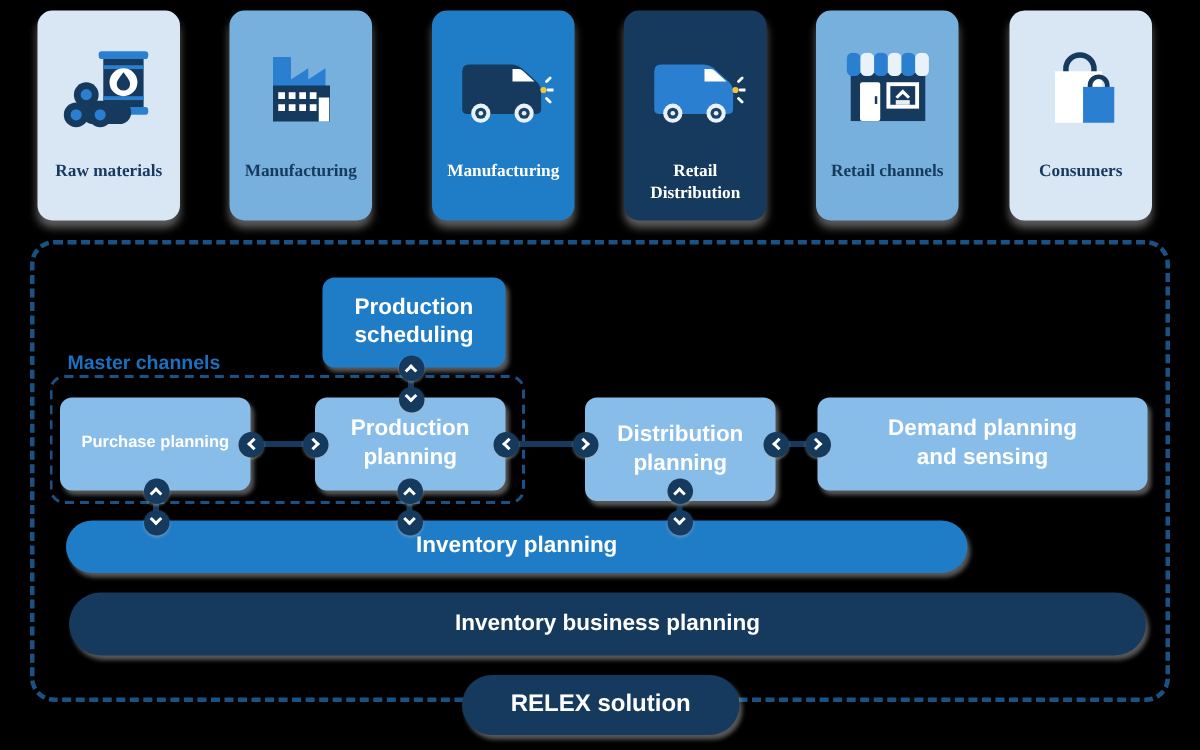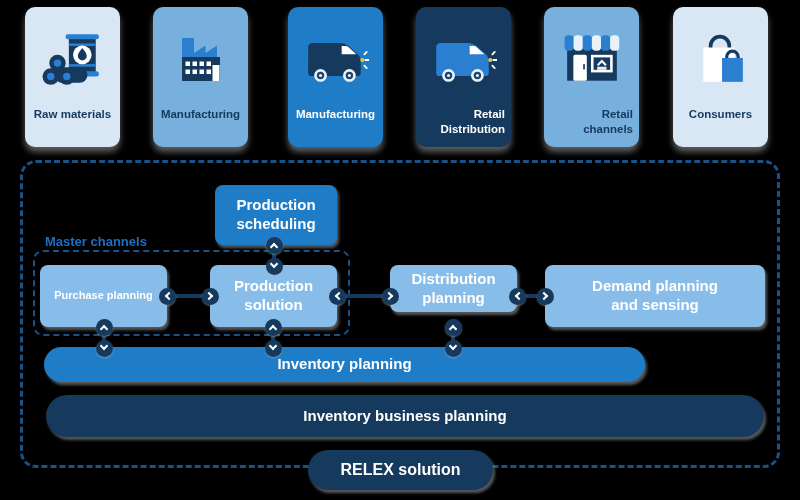"Raw materials" .card-label { font-family: none -> Liberation Serif, serif; text-align: right -> center }
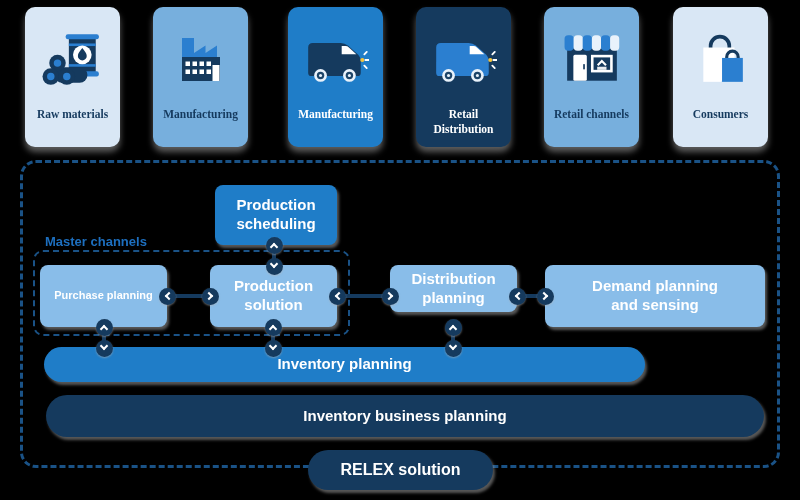"Production solution" span { text: solution -> planning }
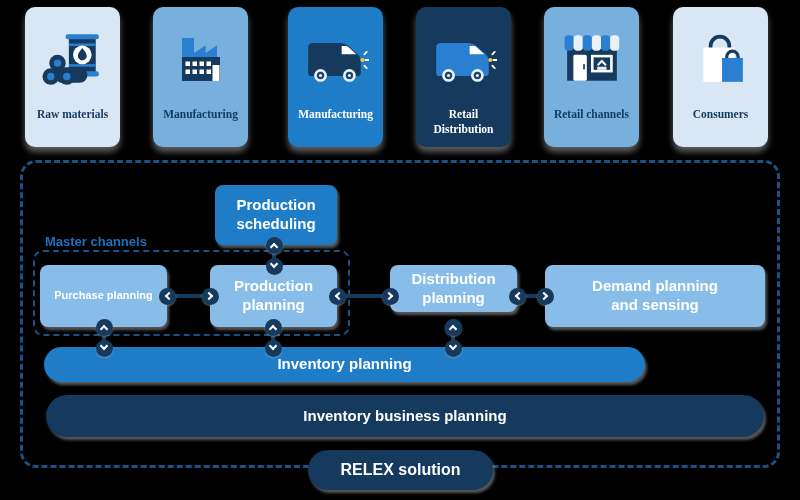"Distribution planning" .n-distribution { height: 47px -> 69px }
